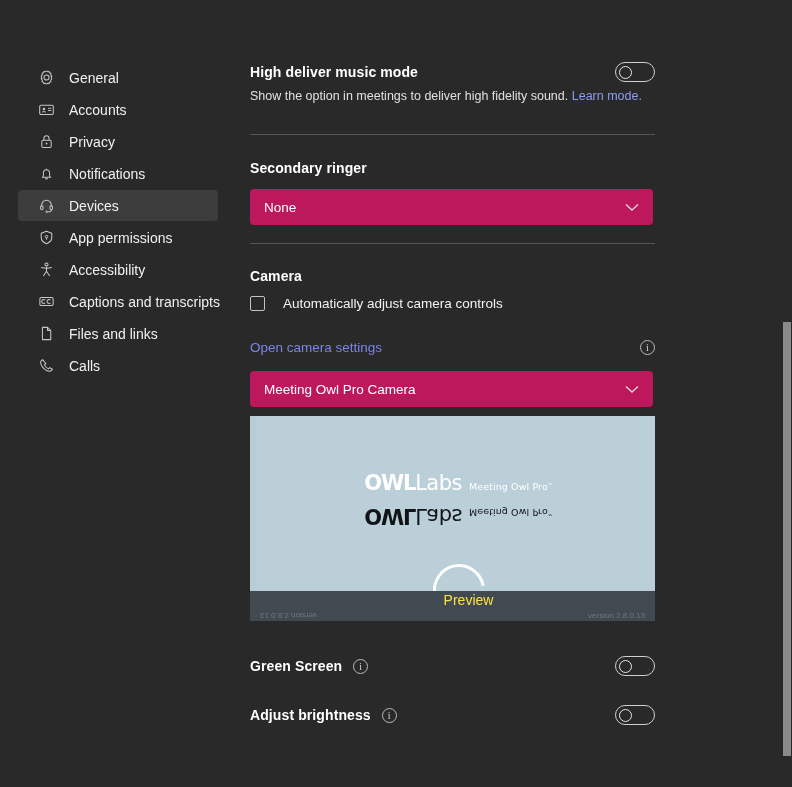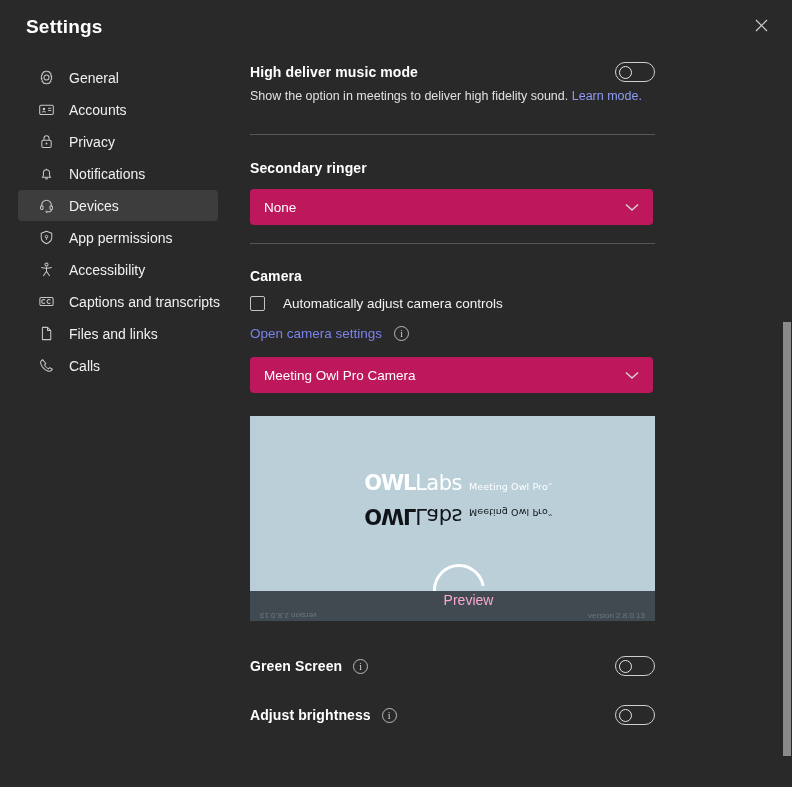"Settings" div.titlebar { html: <div> <div>Settings</div> <div> <svg> <path></path> </svg> </div> </div> -> none }
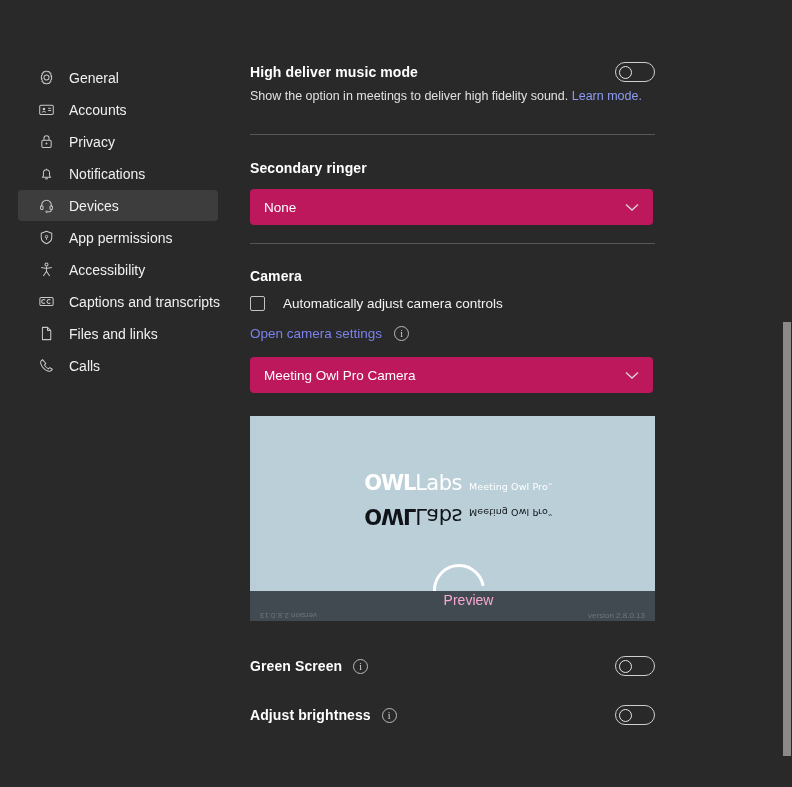"Open camera settings" div { justify-content: none -> space-between; margin-top: 15px -> 29px }
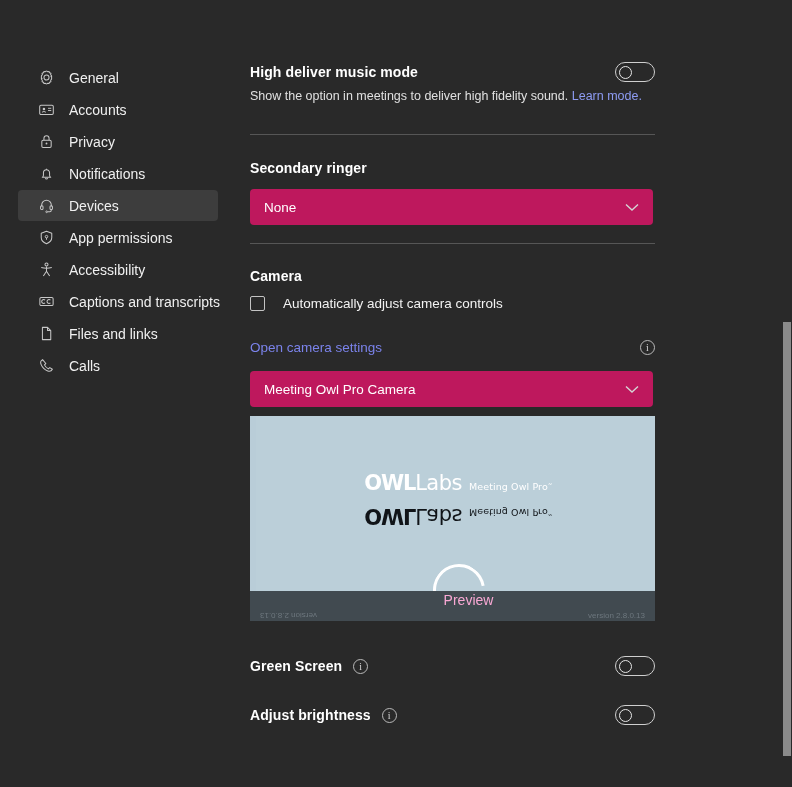"Preview" .preview-label { color: #f9a8d4 -> #fde047 }
